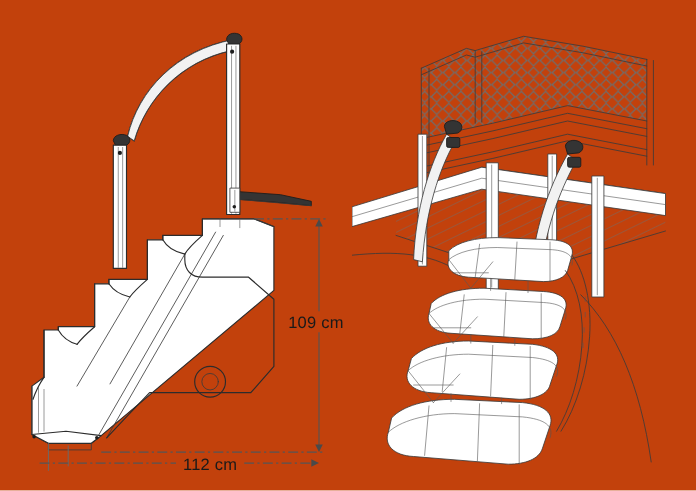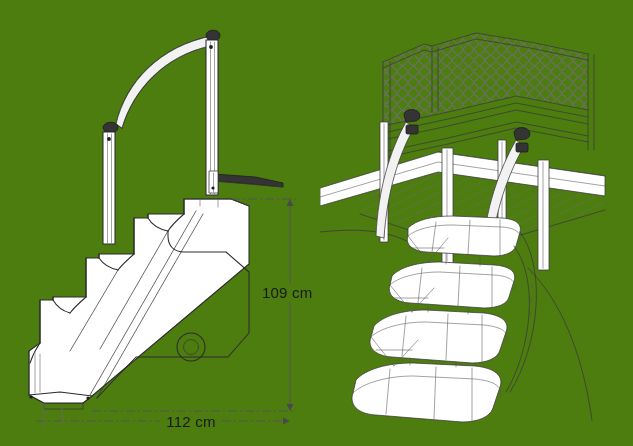"109 cm" #figure-root { background: #4d7c0f -> #c2410c }
